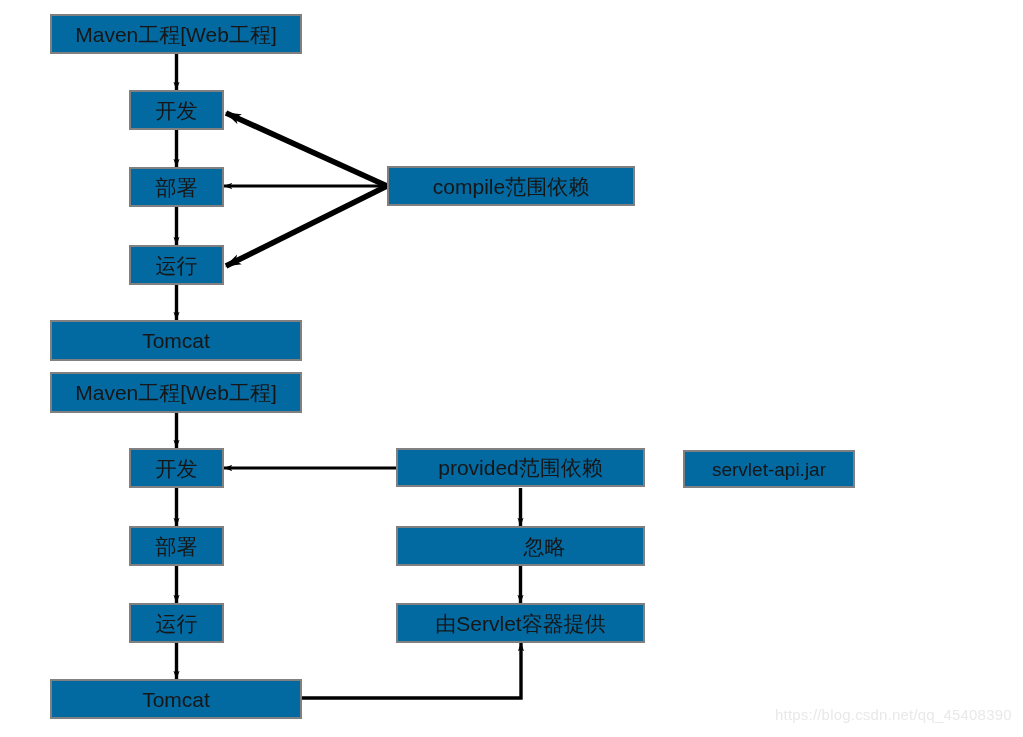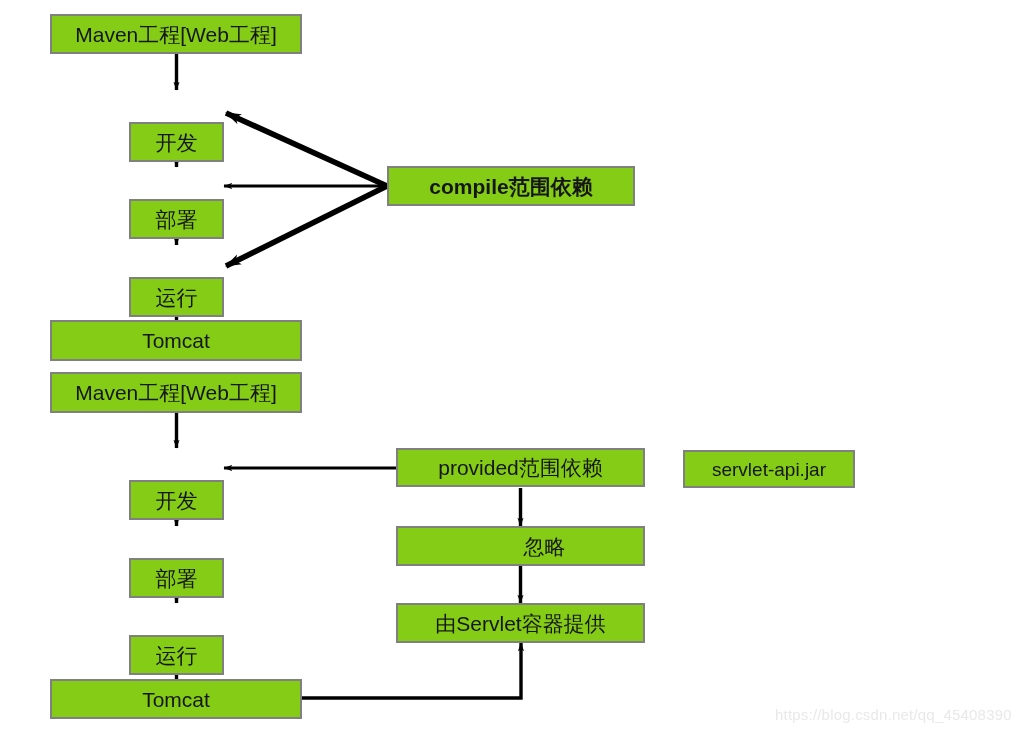"Maven工程[Web工程]" .node { background: #84cc16 -> #0369a1 }
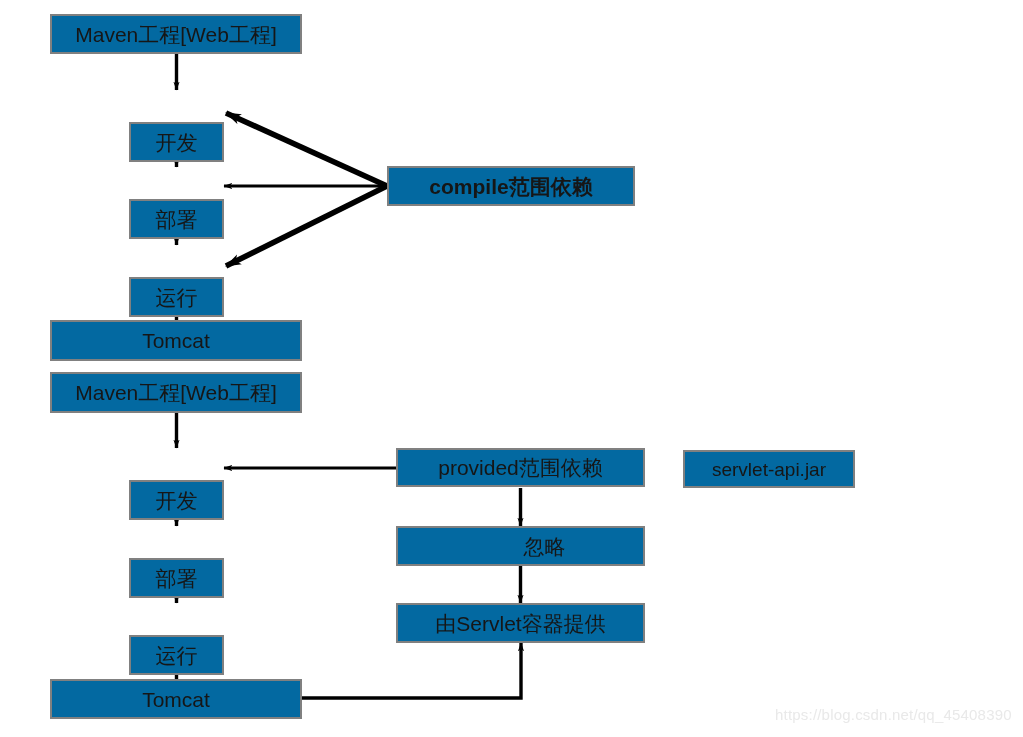"开发" .node.small { margin-top: 32px -> none }
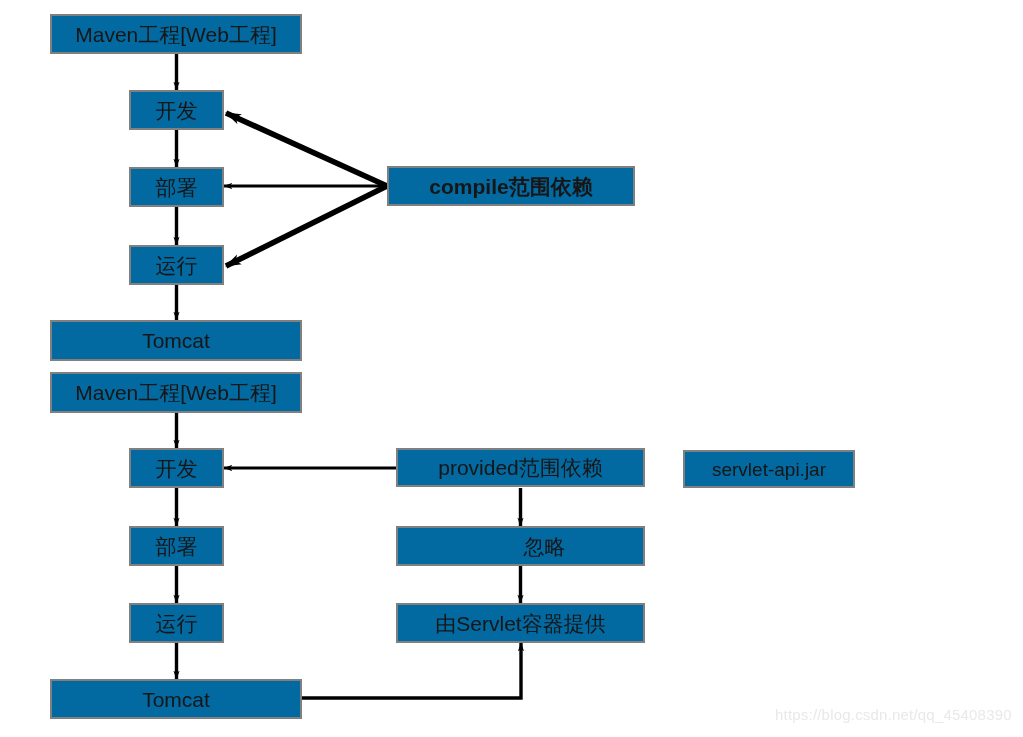"compile范围依赖" div.node { font-weight: bold -> none }
